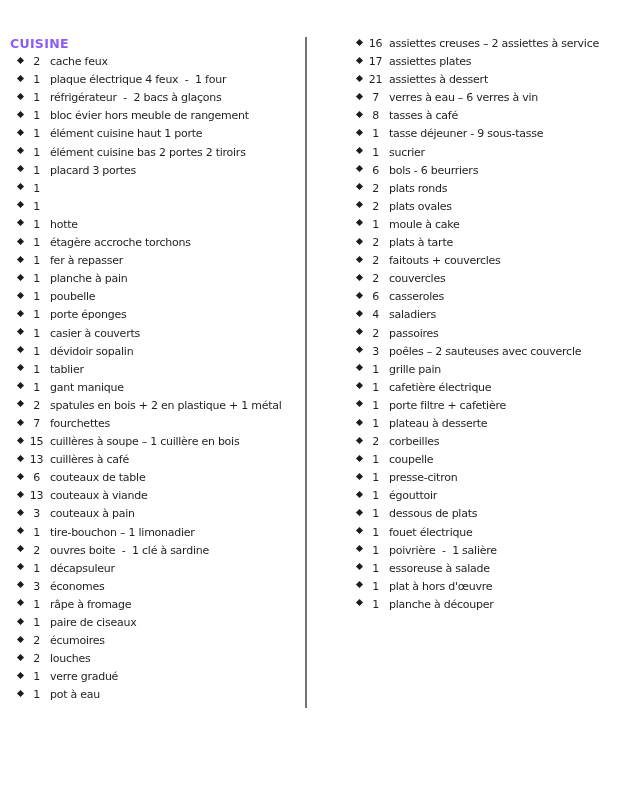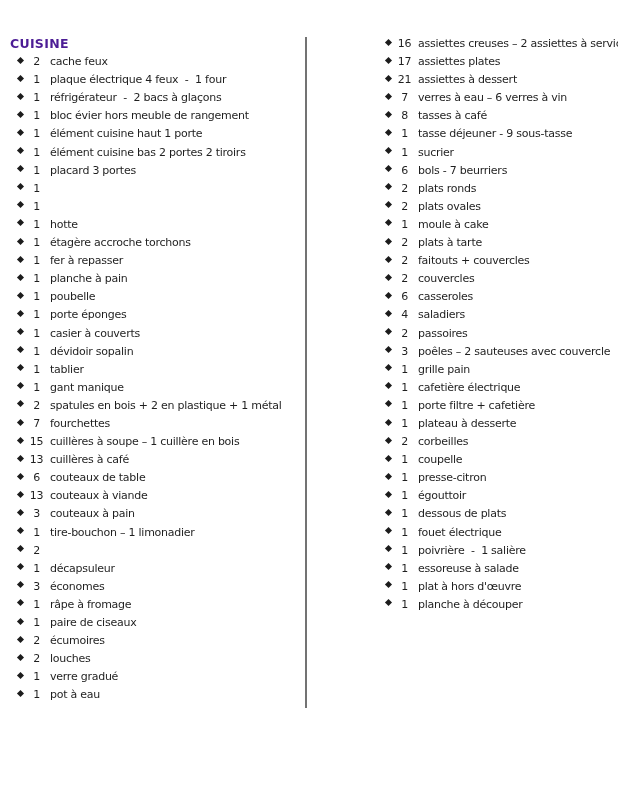"CUISINE" .doc-title { color: #4c1d95 -> #8b5cf6 }
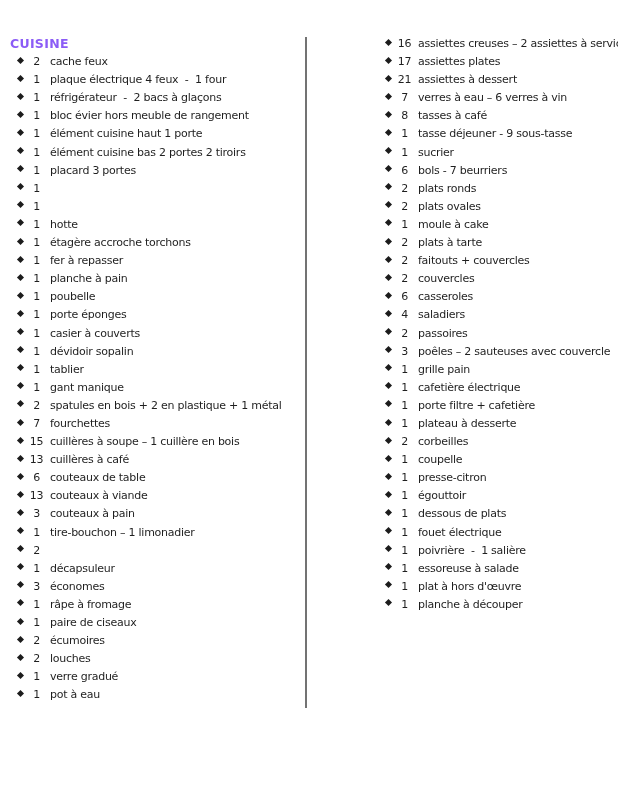"16" .col-right { margin-left: 44px -> none; padding-left: 28px -> 43px }
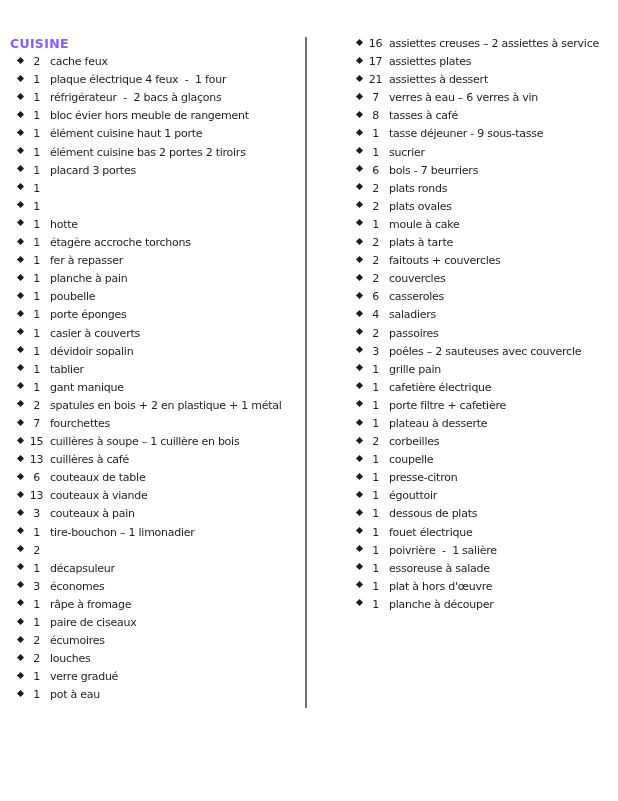"bols - 7 beurriers" span.label { text: 7 -> 6 }
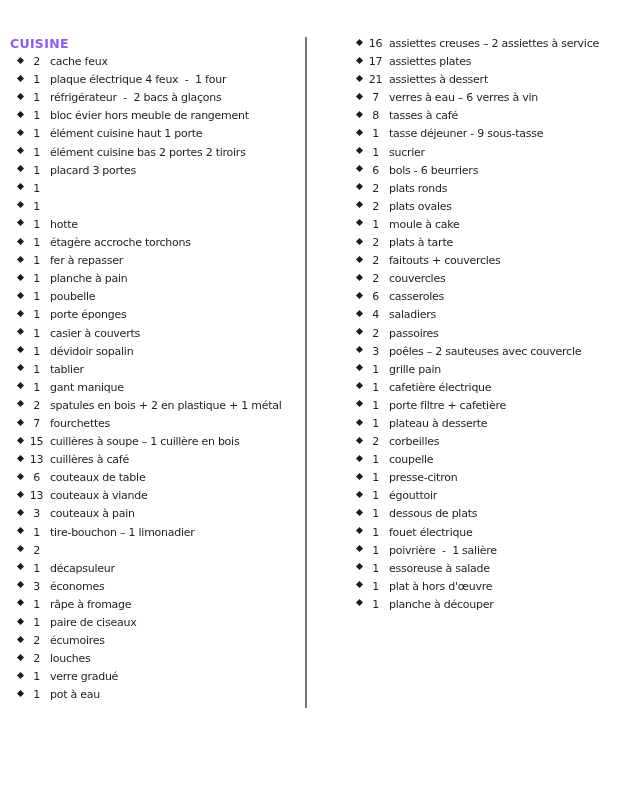"ouvres boite - 1 clé" span.label { html: none -> <span>ouvres boite - 1 clé à sardine</span> }
